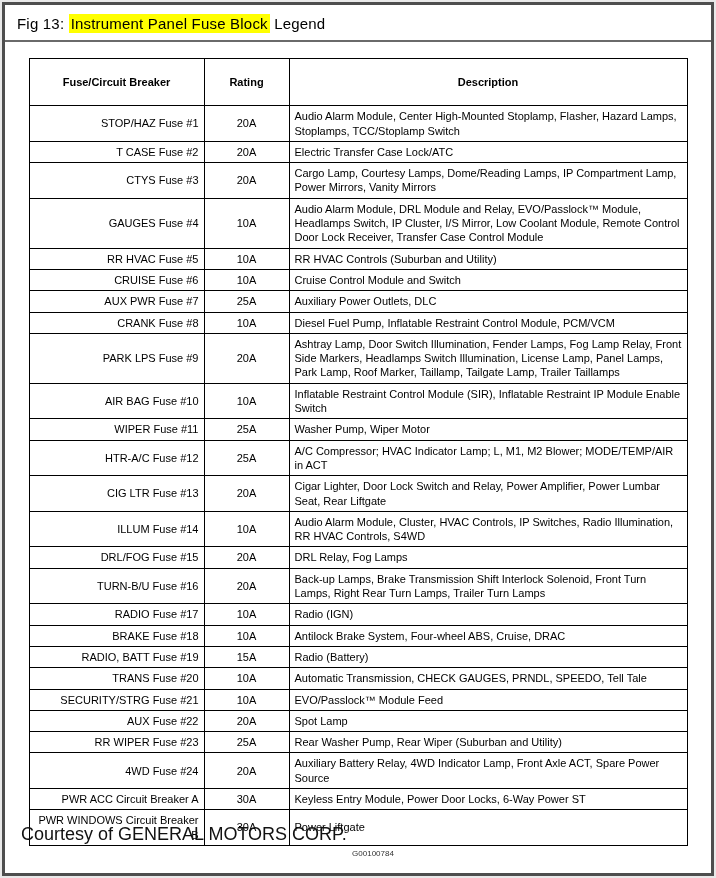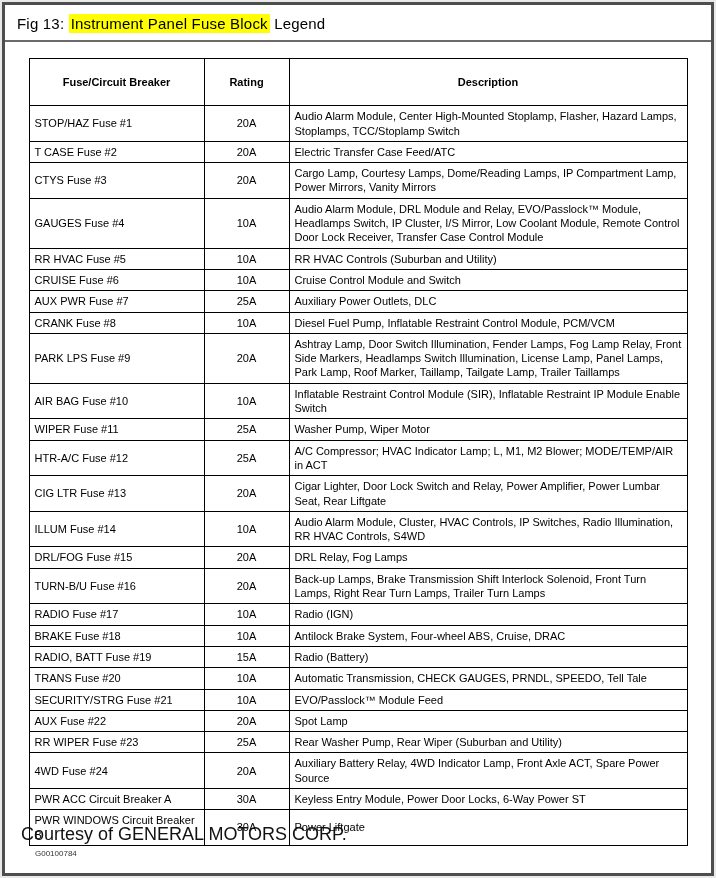"STOP/HAZ Fuse #1" .col-fuse { text-align: left -> right }
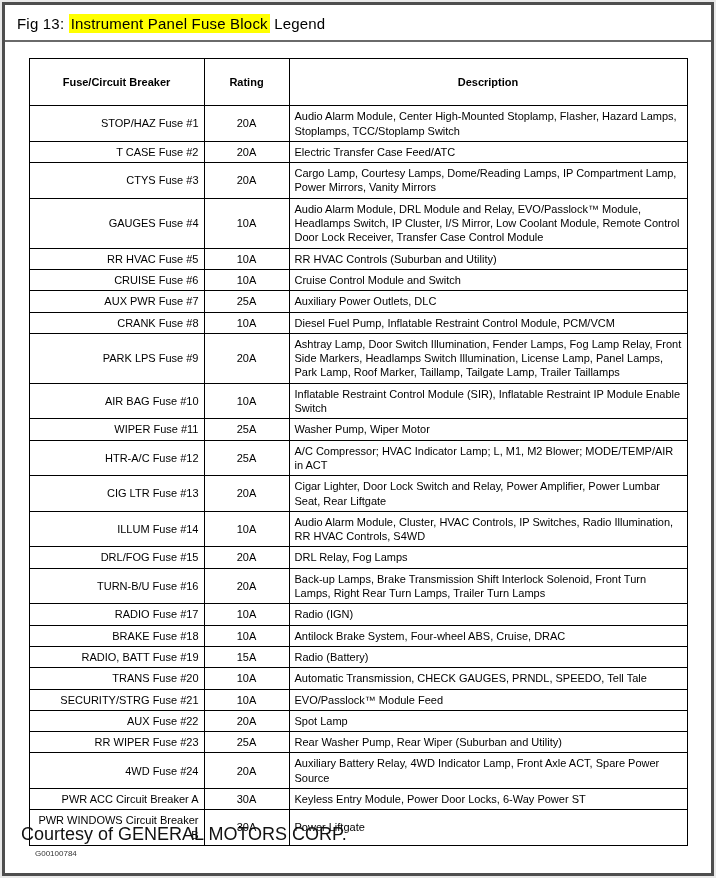"Electric Transfer Case Feed/ATC" td.col-desc { text: Feed/ATC -> Lock/ATC }
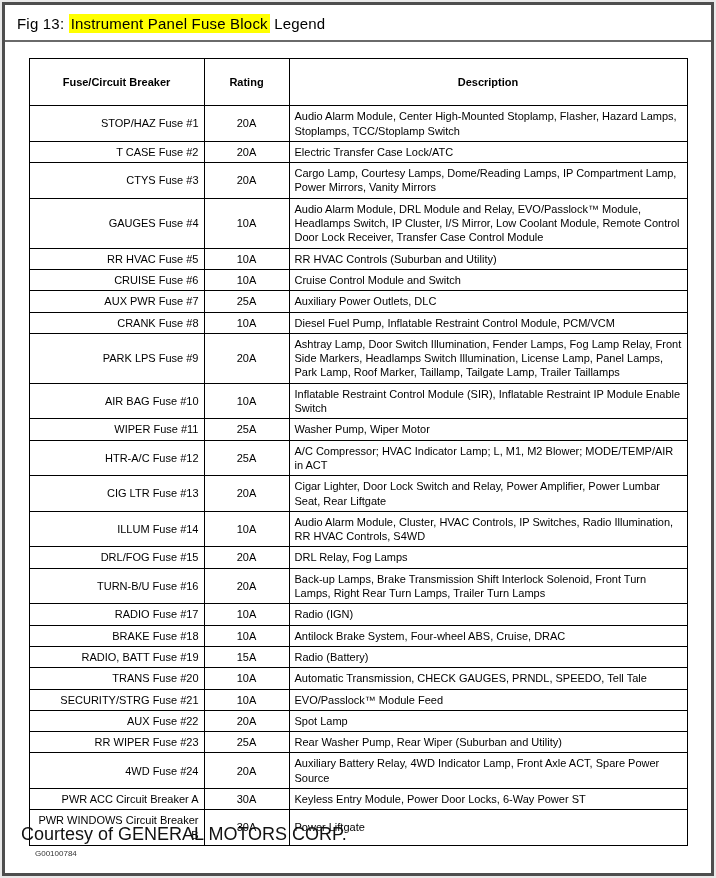"G00100784" .img-code { text-align: none -> center }
